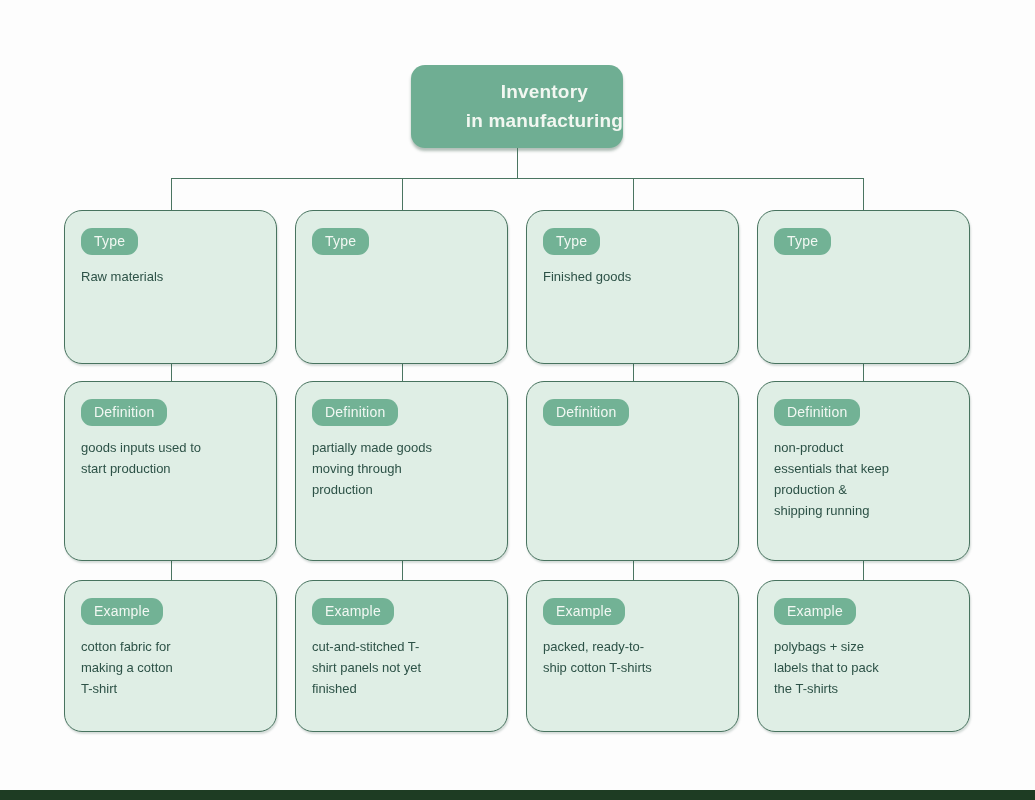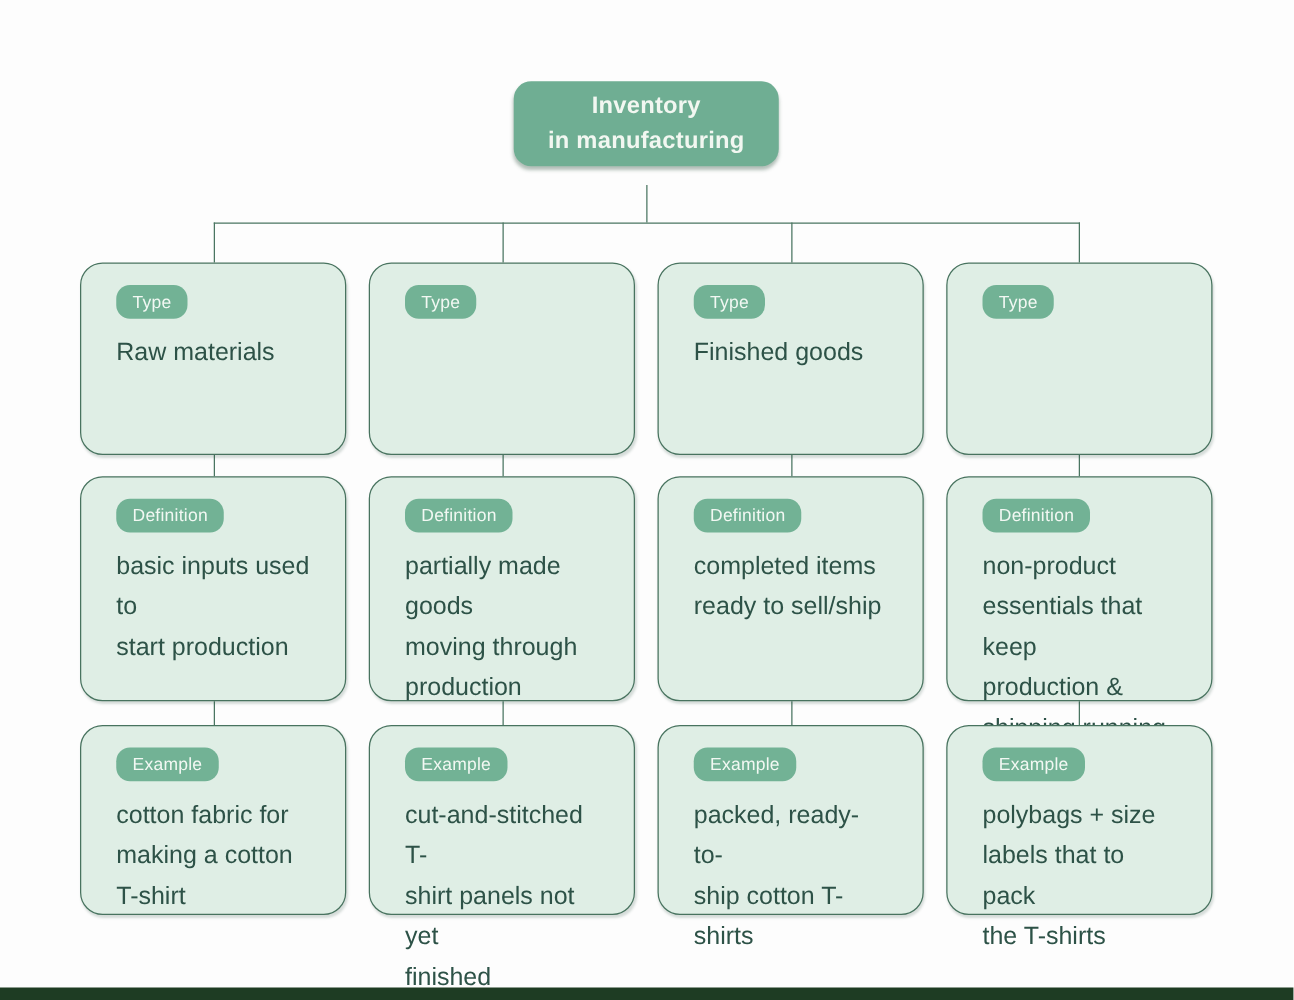"Inventory" .root-node { height: 68px -> 83px; justify-content: center -> flex-end }
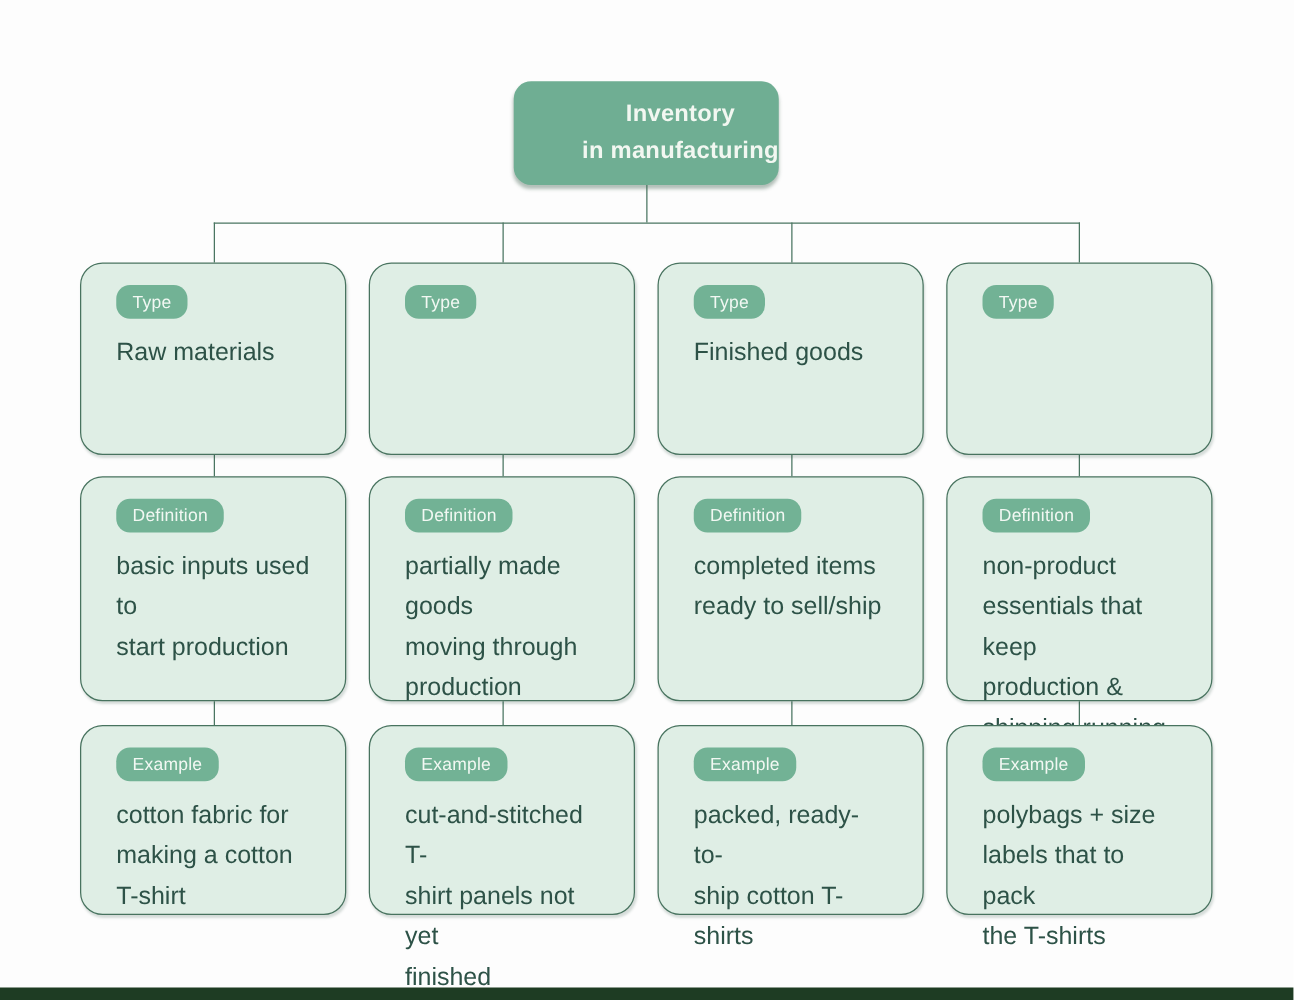"Type" .card { padding: 17px 28px -> 17px 16px }
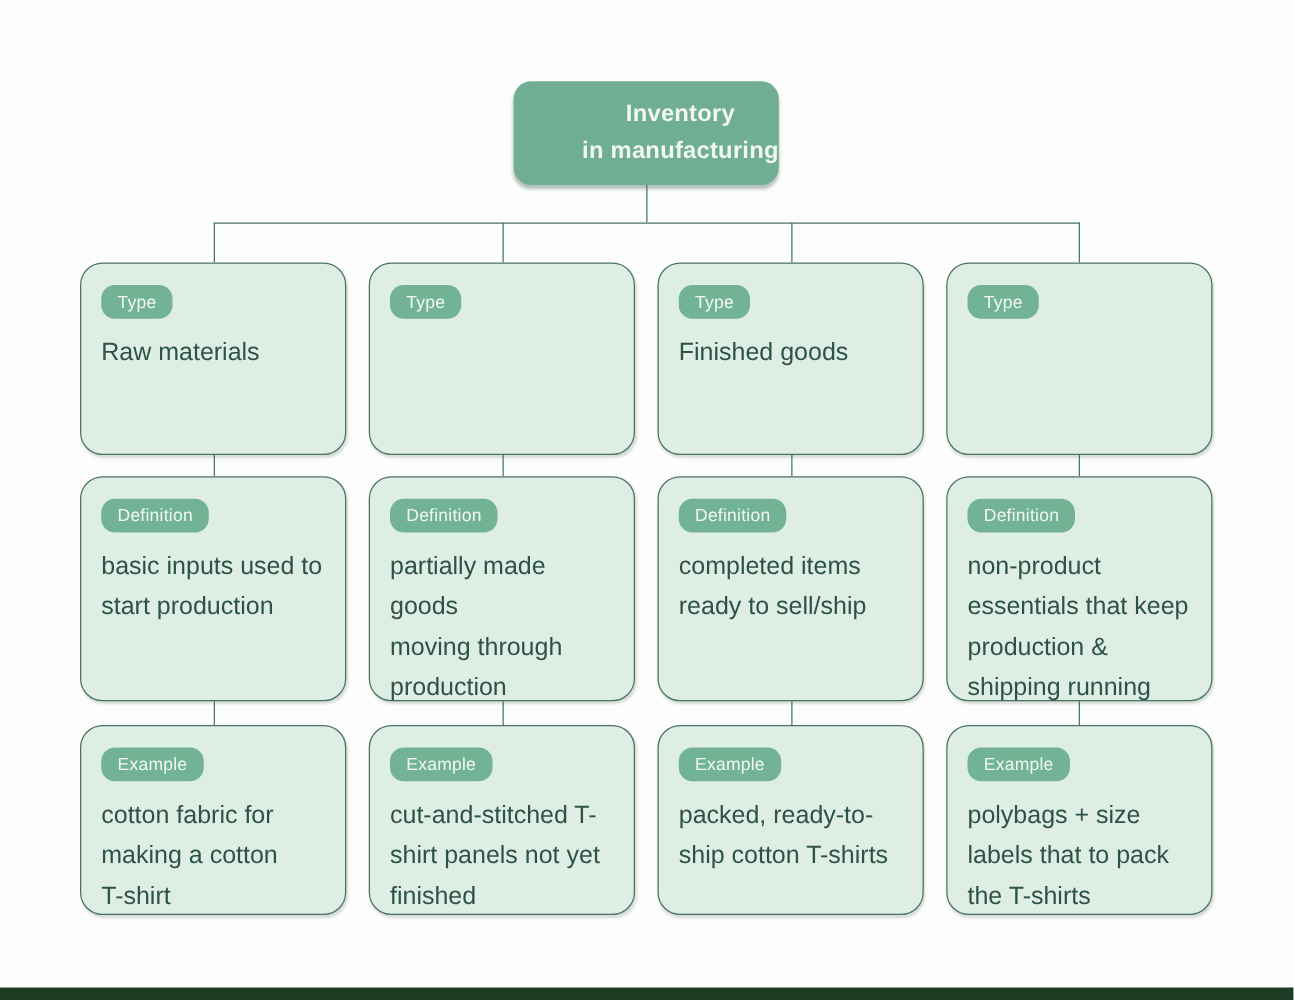"Raw materials" .card-text { font-size: 20px -> 13px }
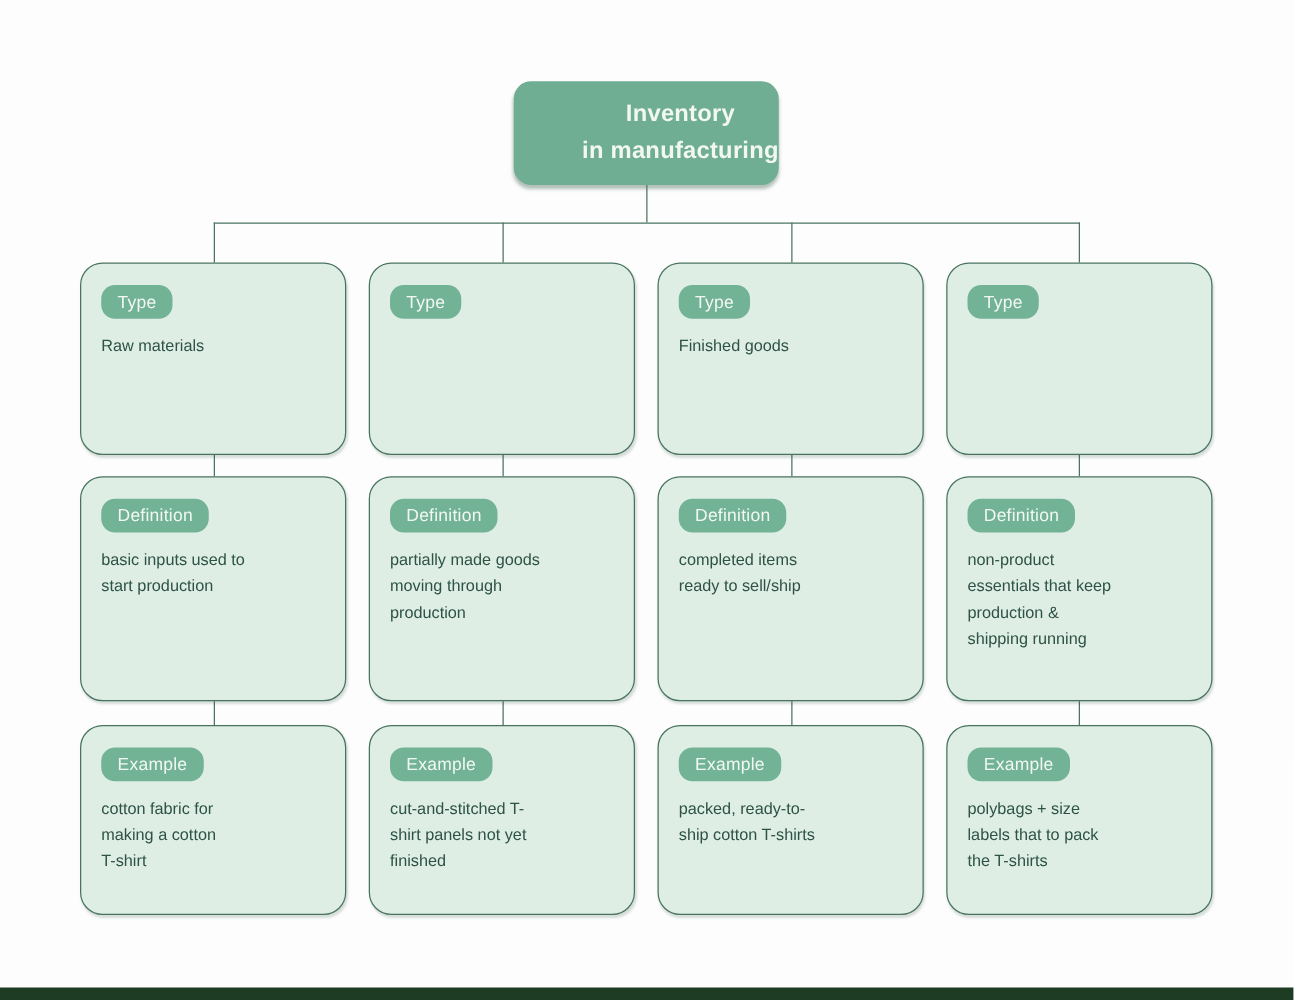"basic inputs used to" div.card-text { text: basic -> goods }
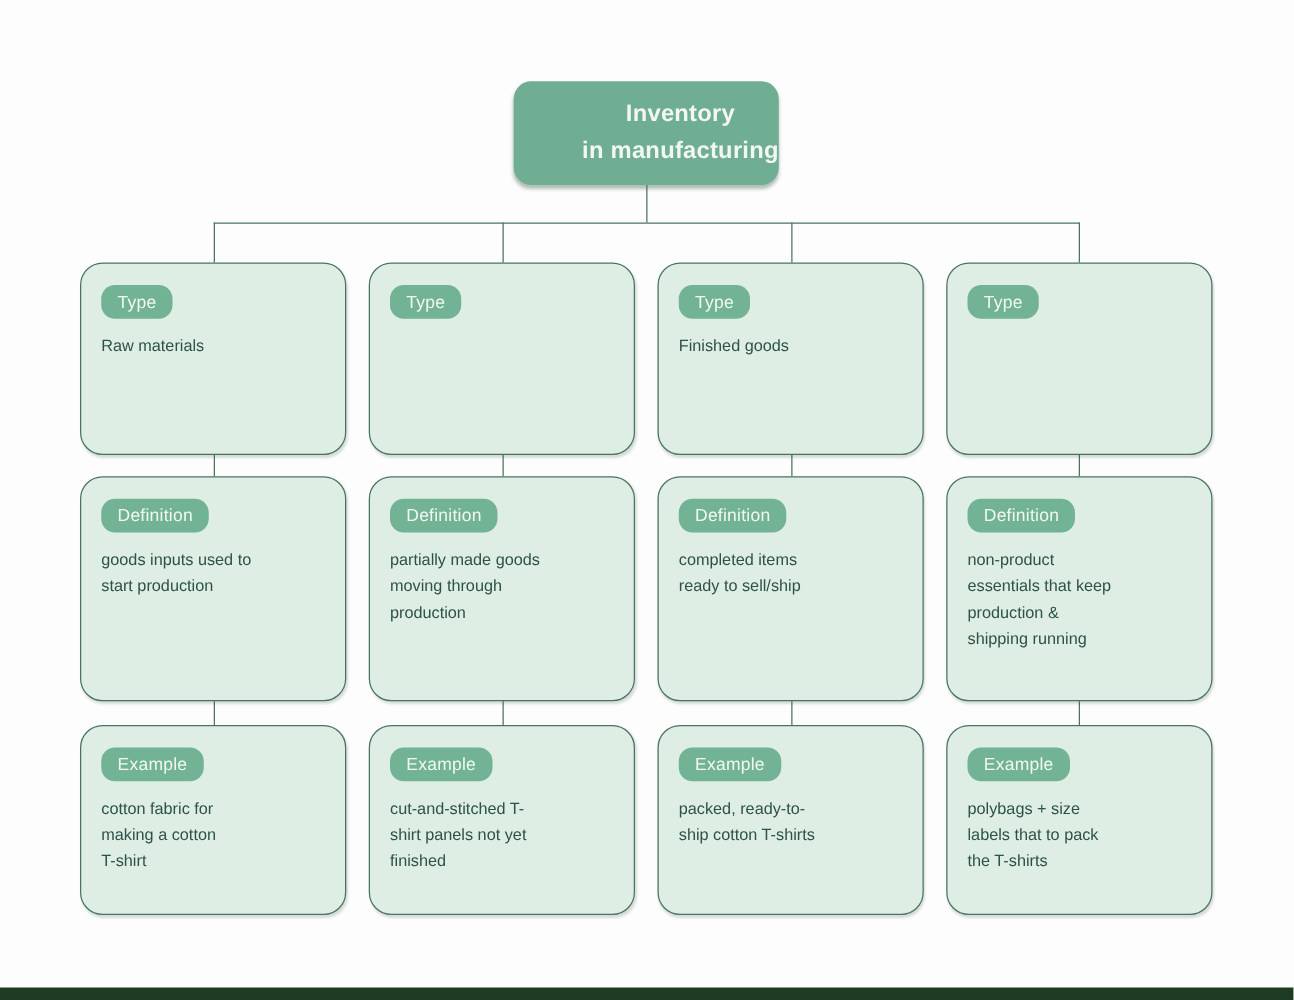"completed items" div.card-text { html: <div>completed items ready to sell/ship</div> -> none }
